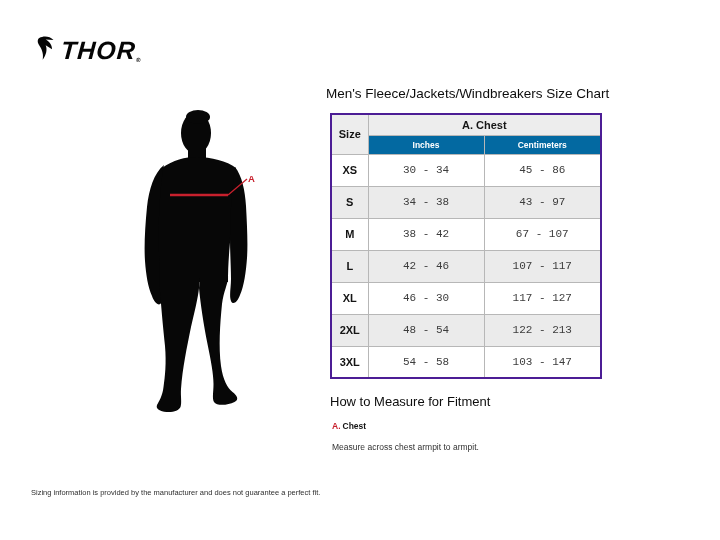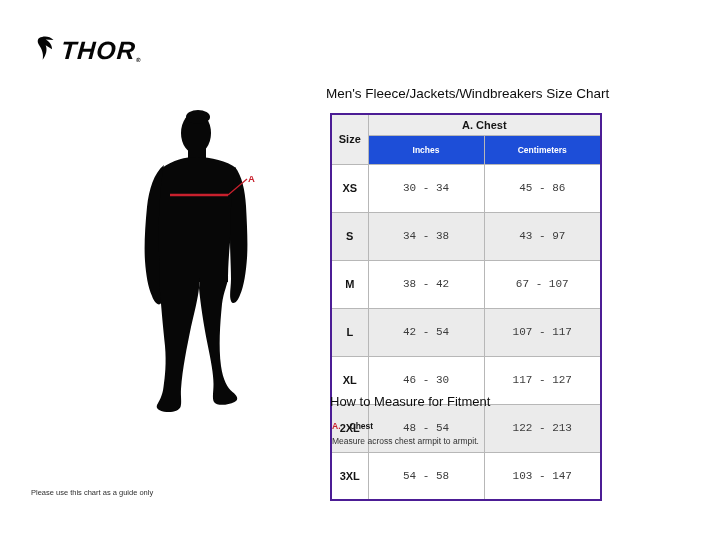"Inches" .hdr-bar { background: #1d4ed8 -> #0369a1; height: 29px -> 19px }
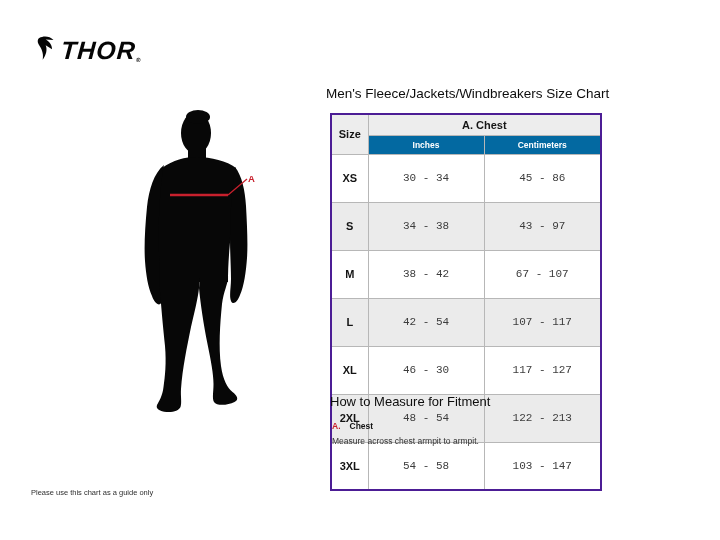"XS" tr.body-row { height: 48px -> 32px }
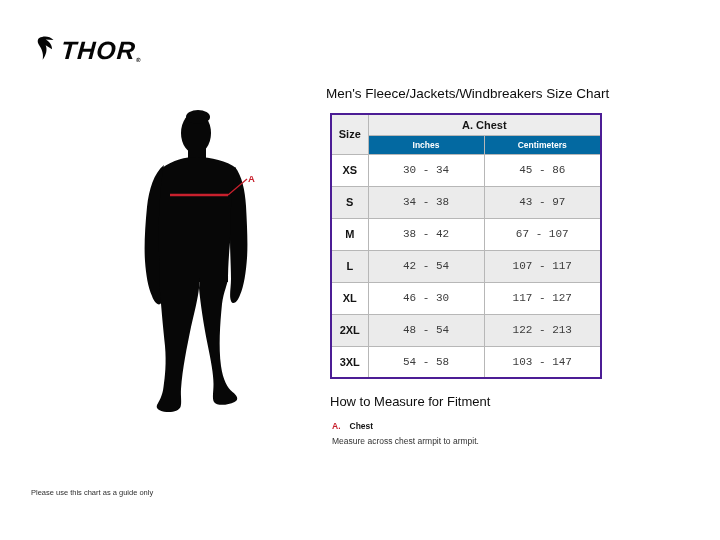"42 - 54" td.cell-val { text: 54 -> 46 }
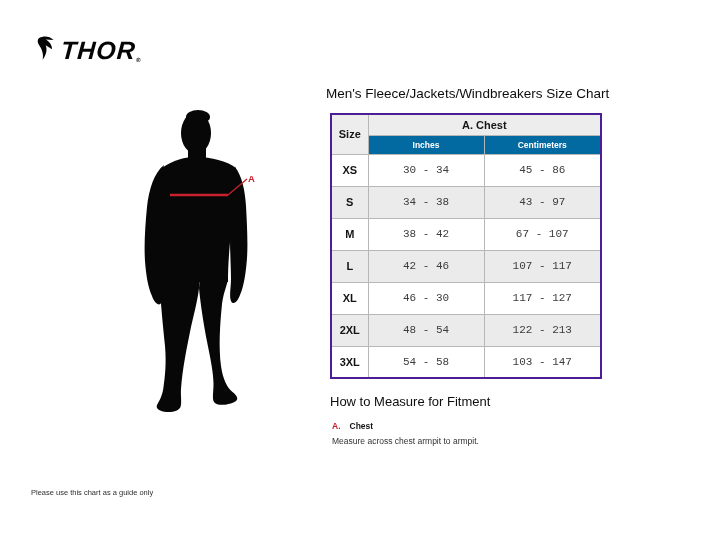"Chest" .measure-label { margin-left: 9px -> 2px }
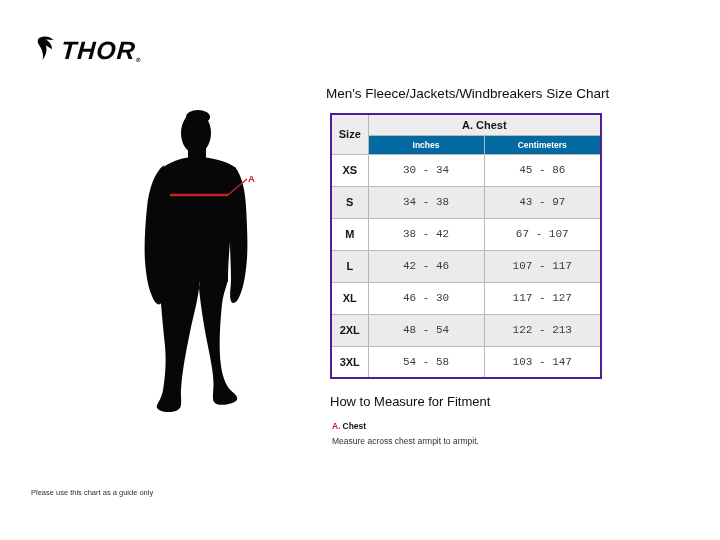"Measure across chest armpit to" .measure-desc { margin-top: 3px -> 9px }
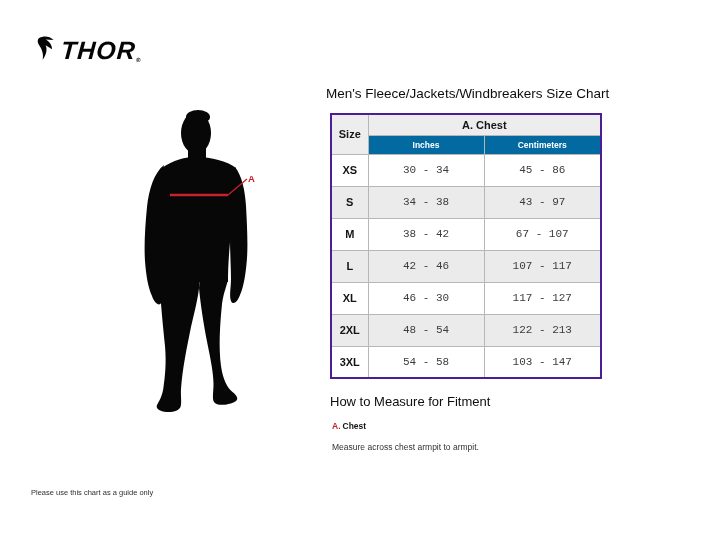"Sizing information is provided by" div { html: none -> <div>Sizing information is provided by the manufacturer and does not guarantee a perfect fit.</div> }
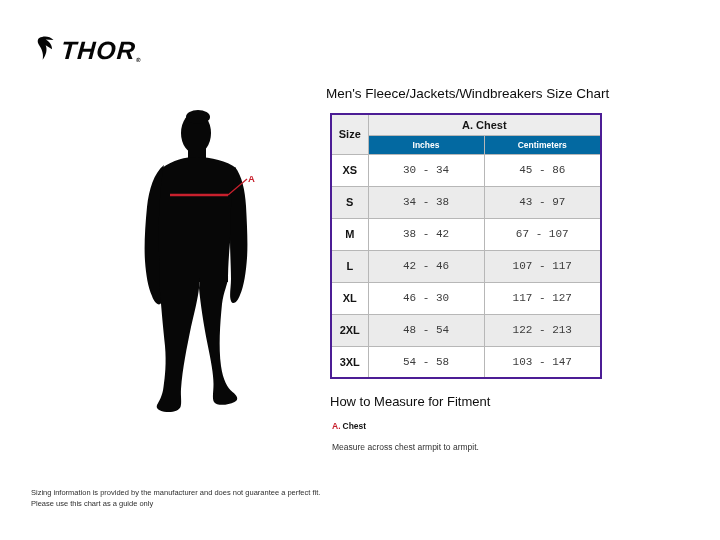"Please use this chart as" div { html: <div>Please use this chart as a guide only</div> -> none }
